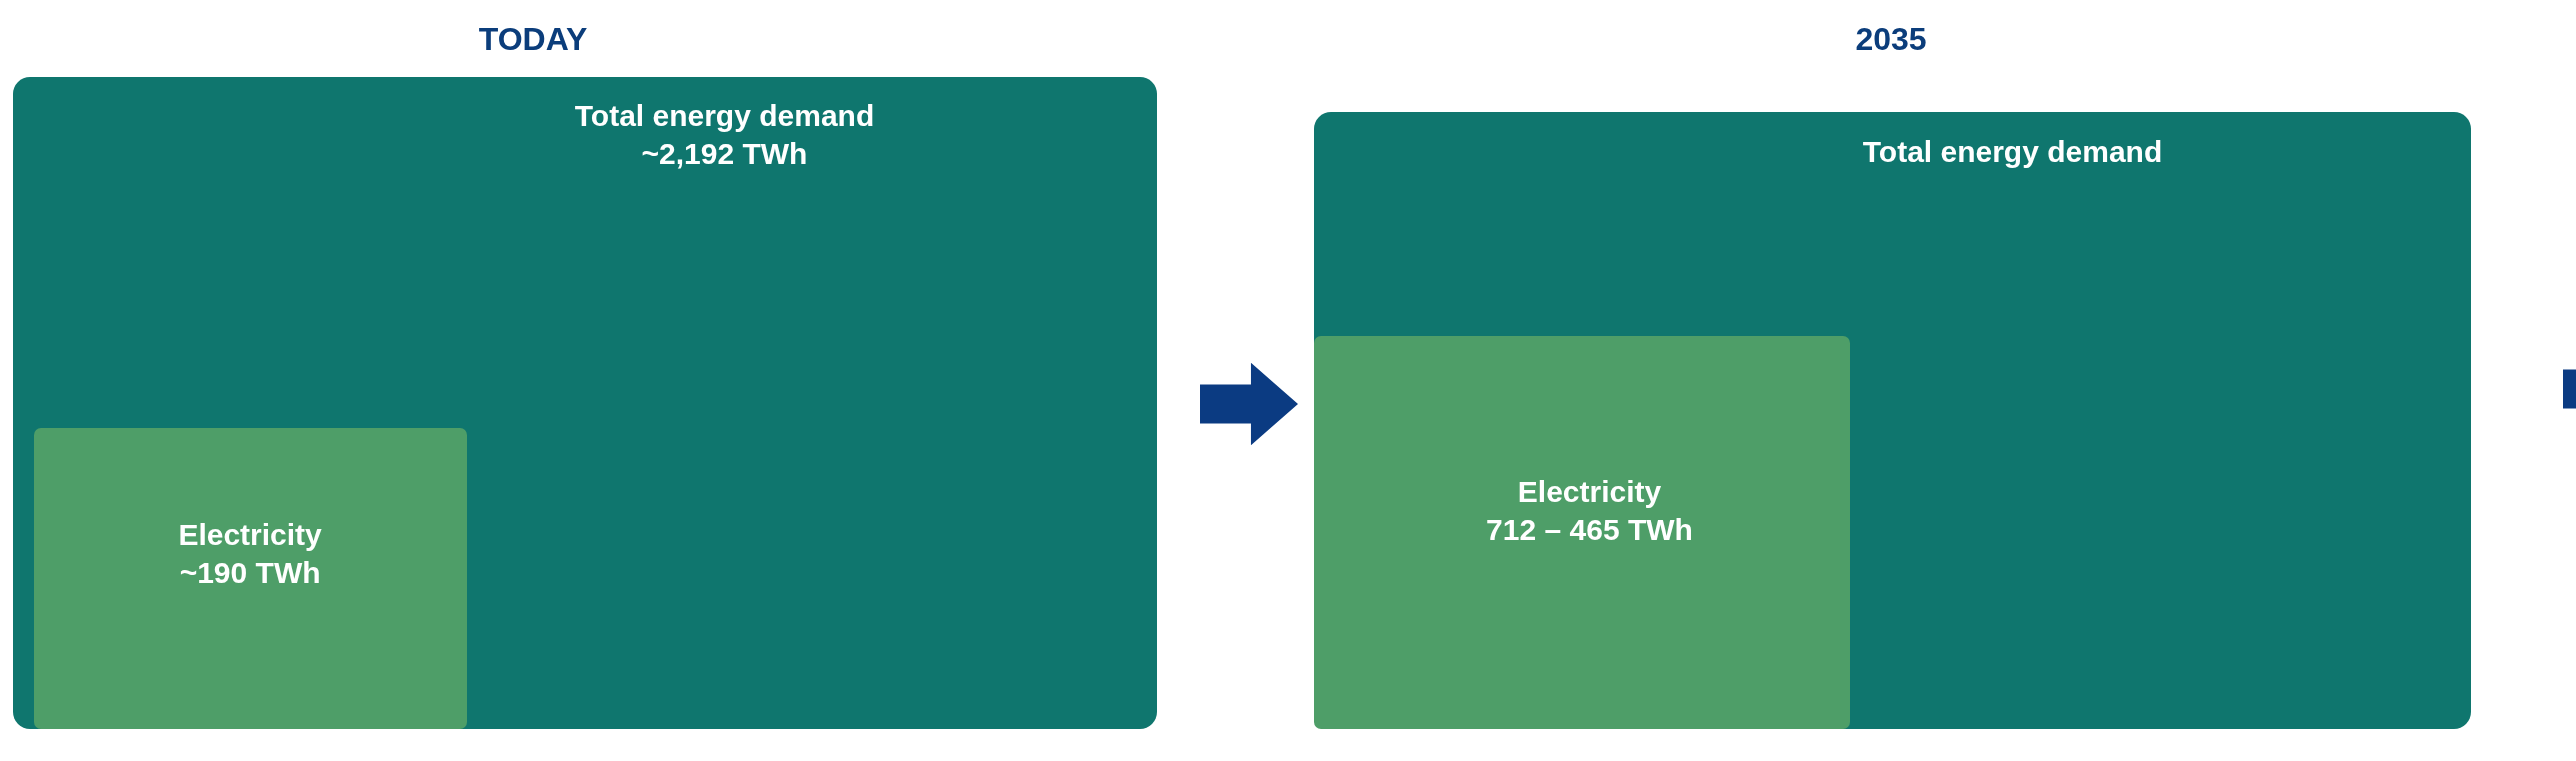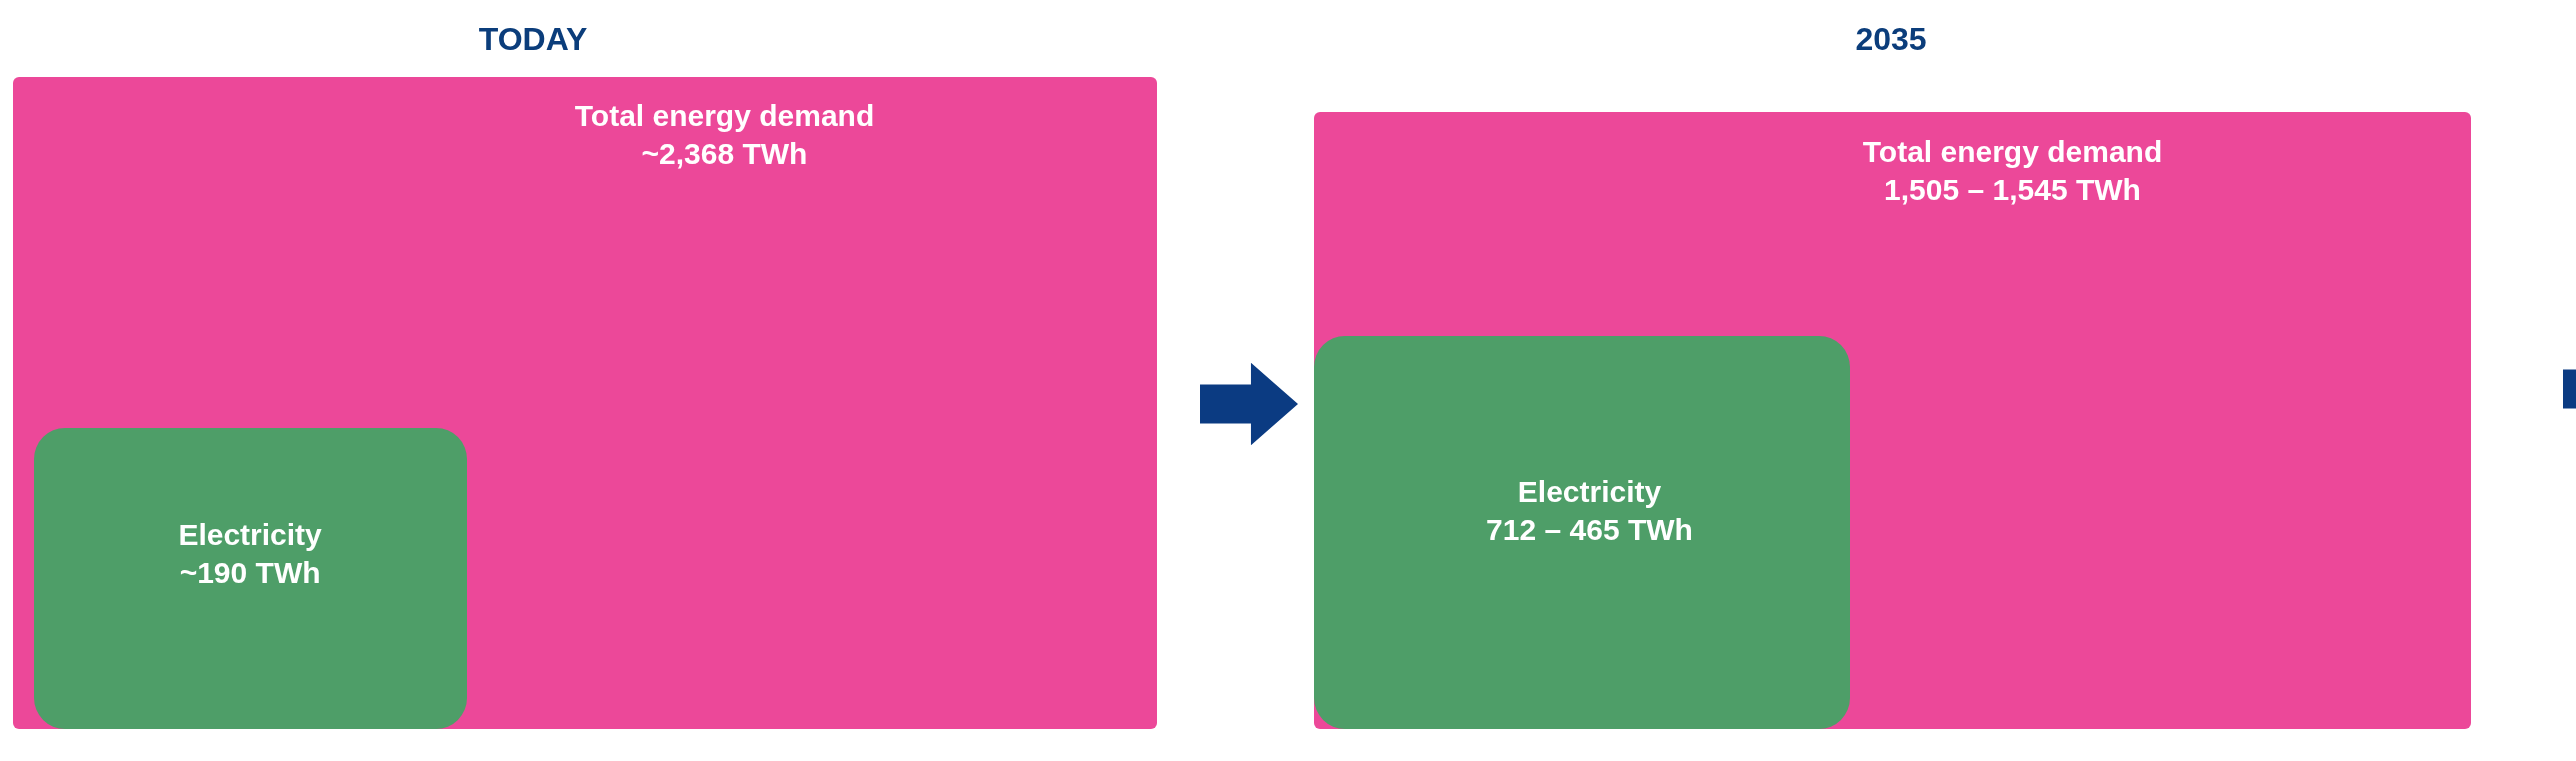"Total energy demand" .total-box { background: #ec4899 -> #0f766e; border-radius: 6px -> 17px }
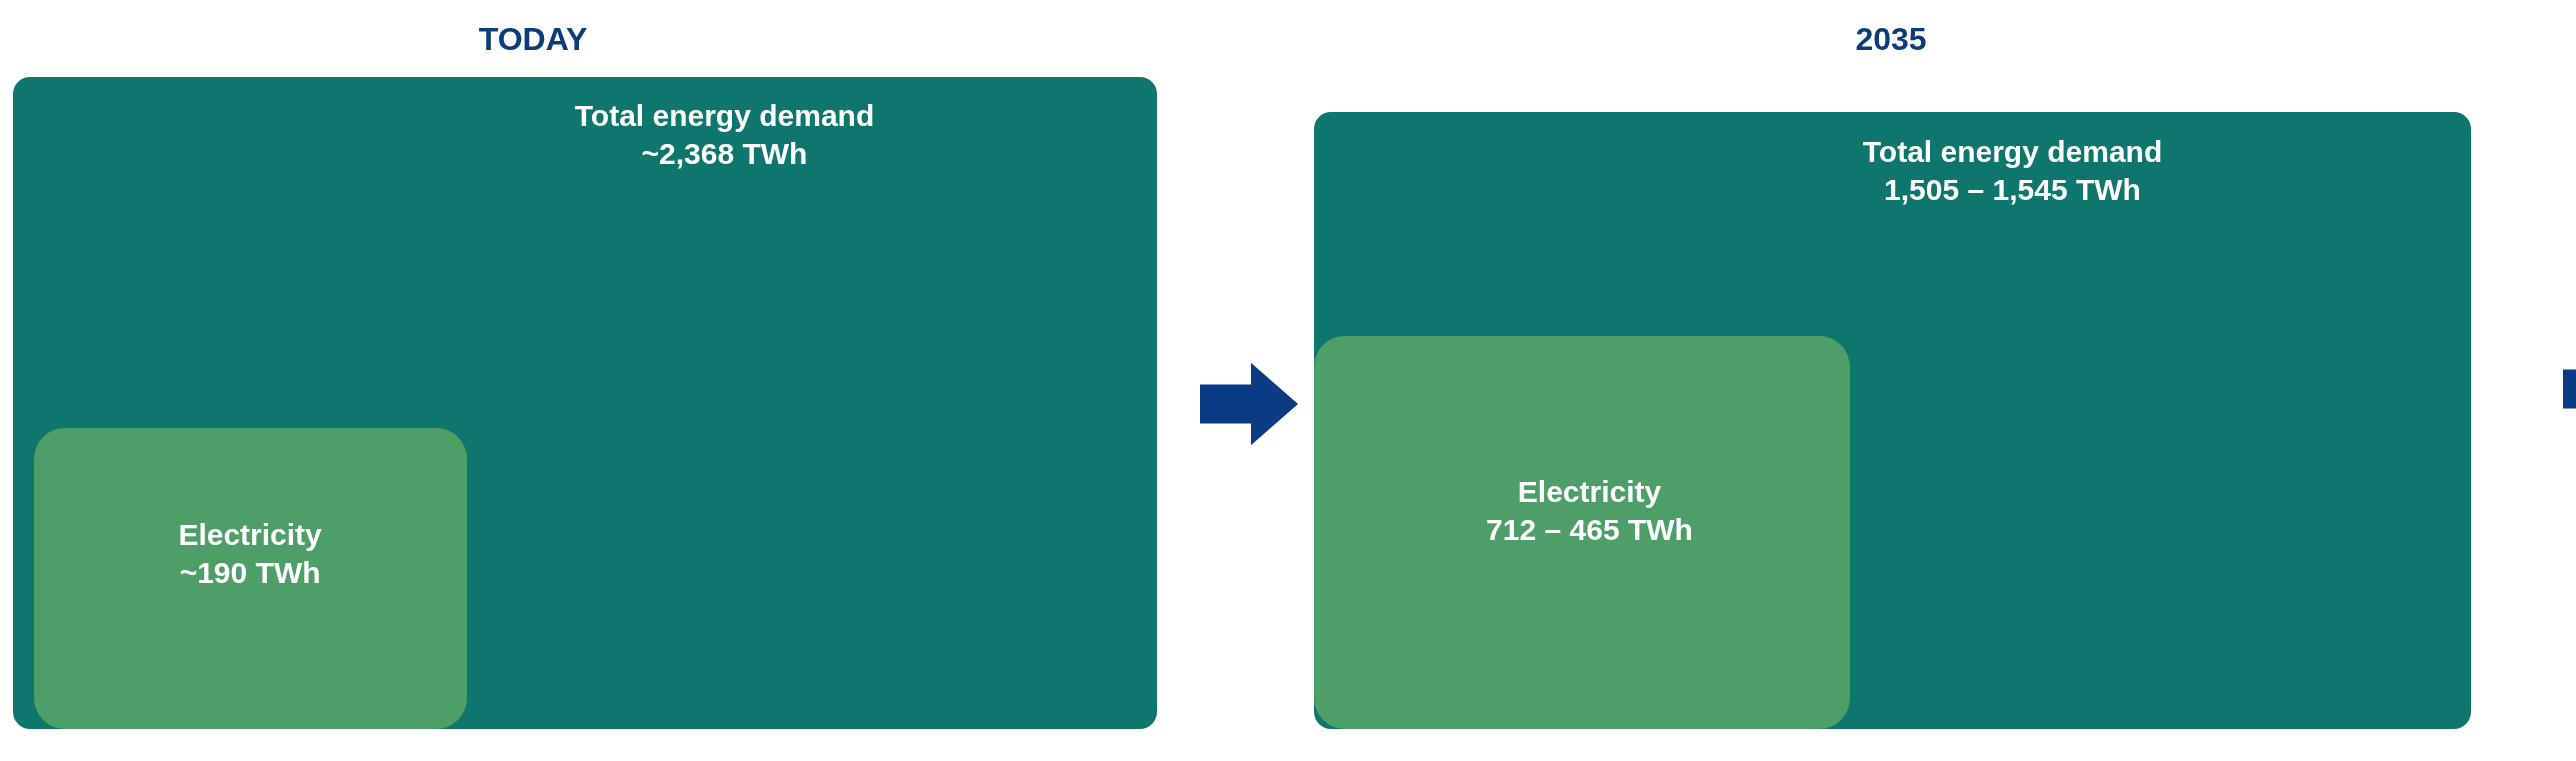"~2,368 TWh" span { text: 2,368 -> 2,192 }
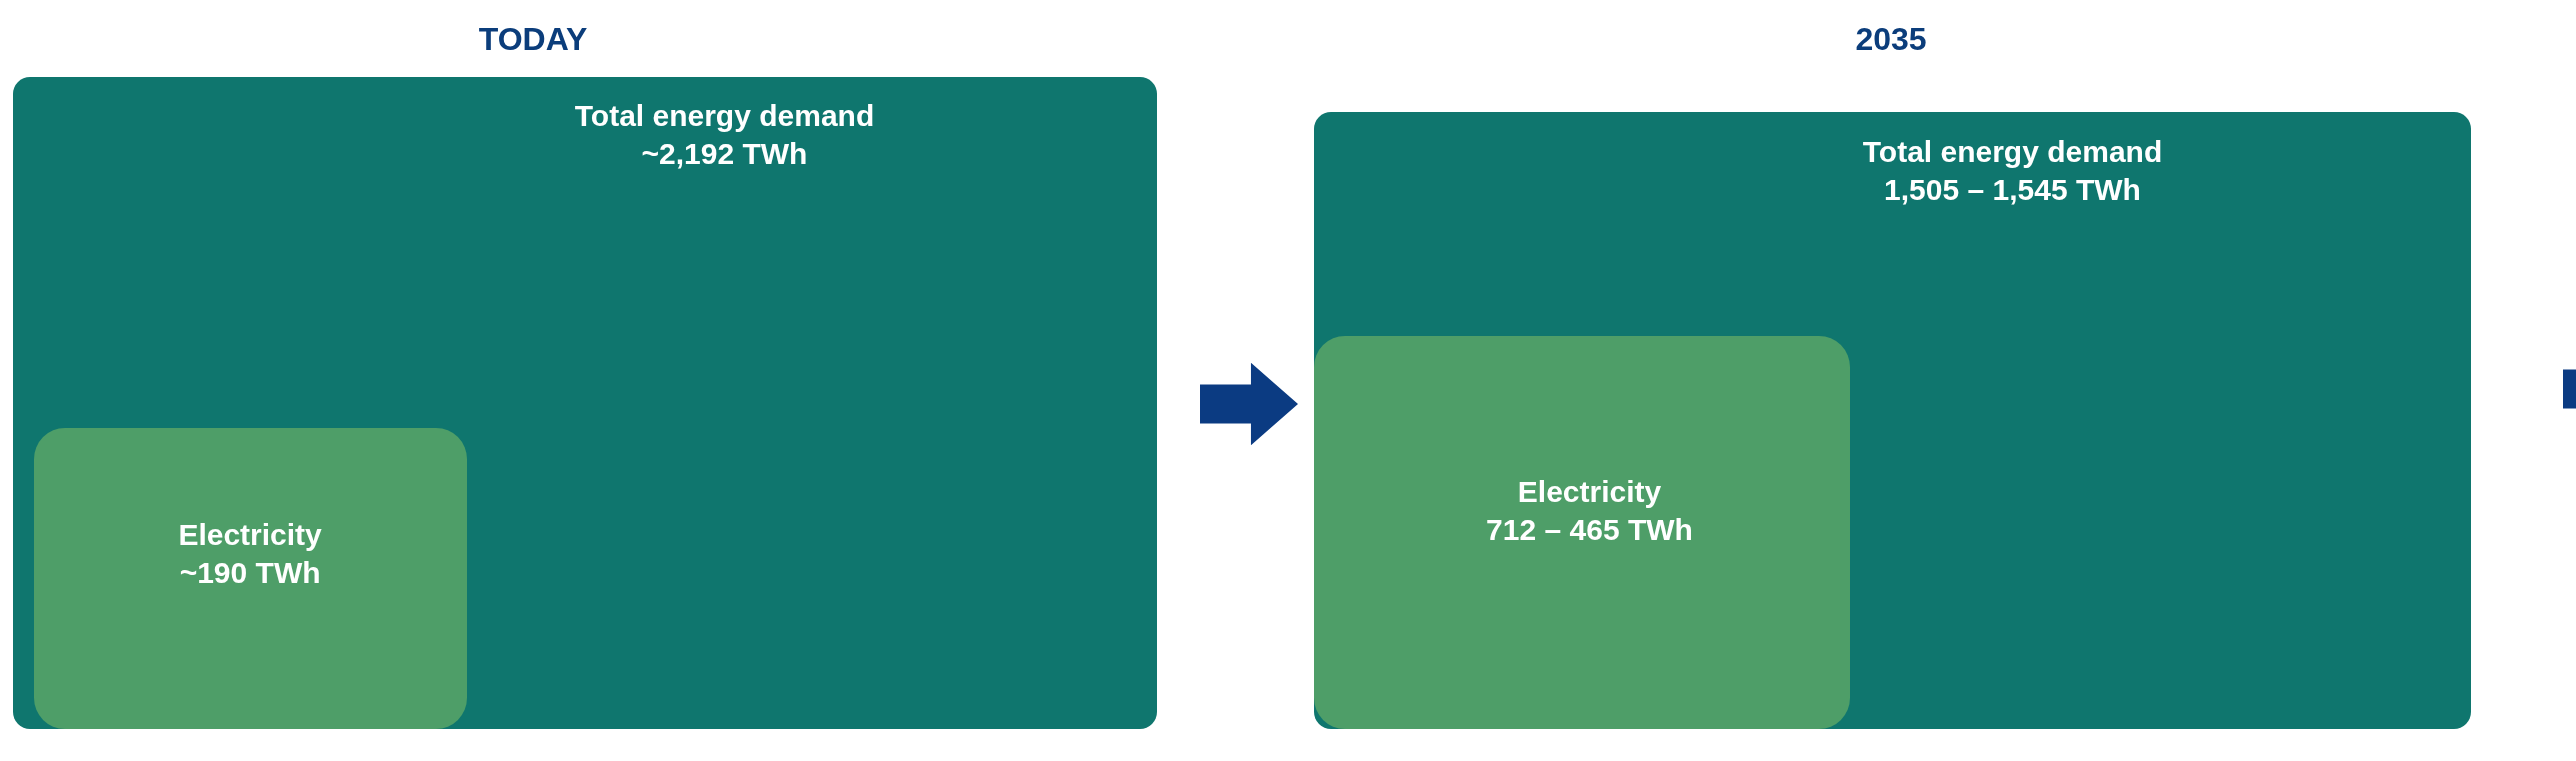"1,505 – 1,545 TWh" span { html: <span>1,505 – 1,545 TWh</span> -> none }
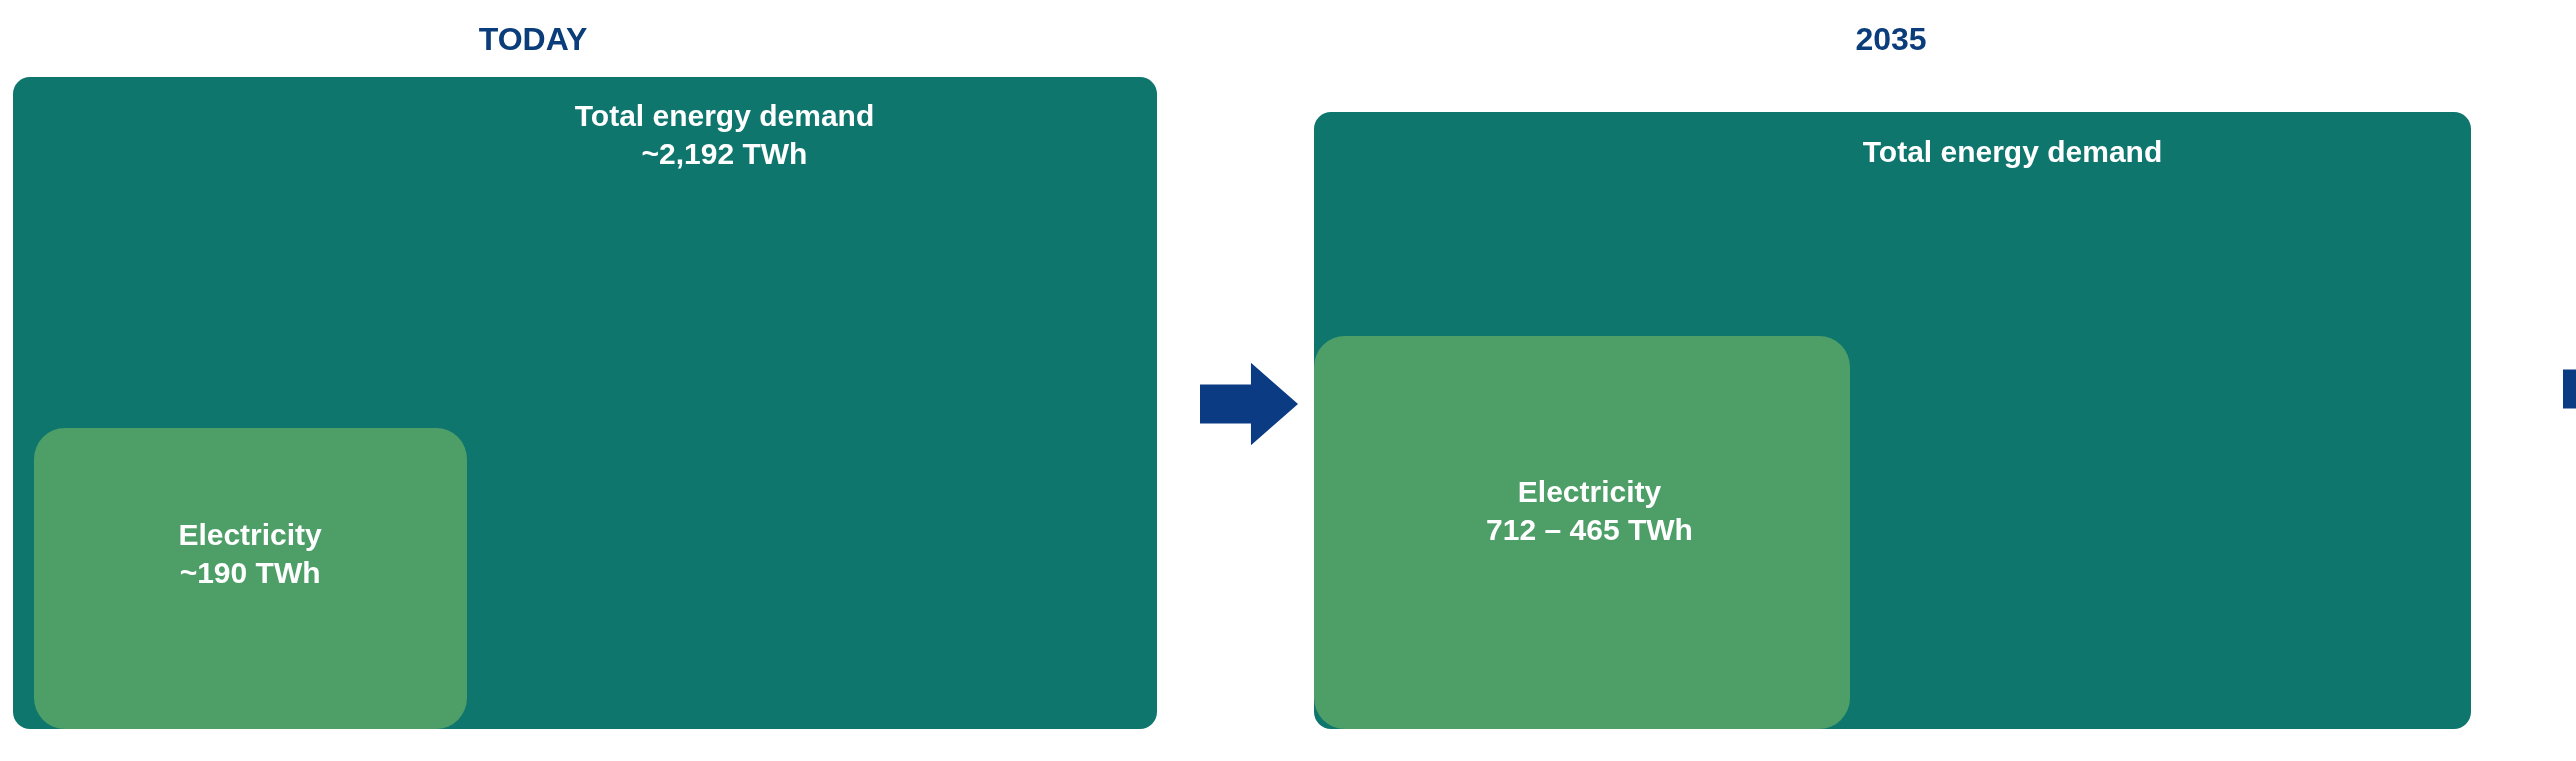"Electricity" .elec-box { border-radius: 31px -> 7px }
